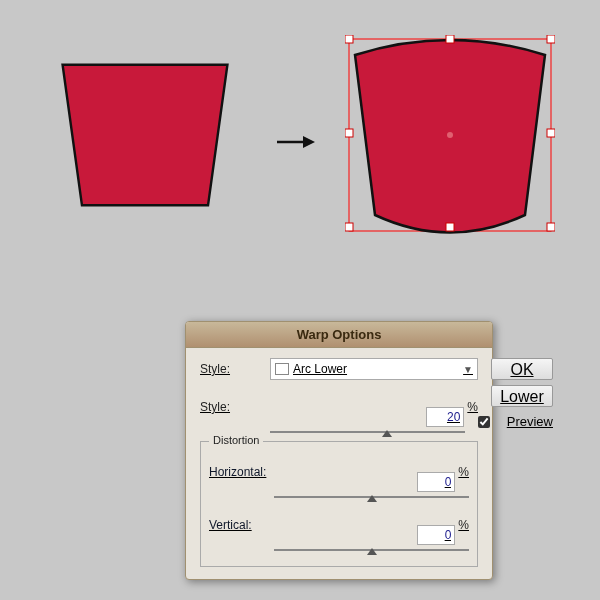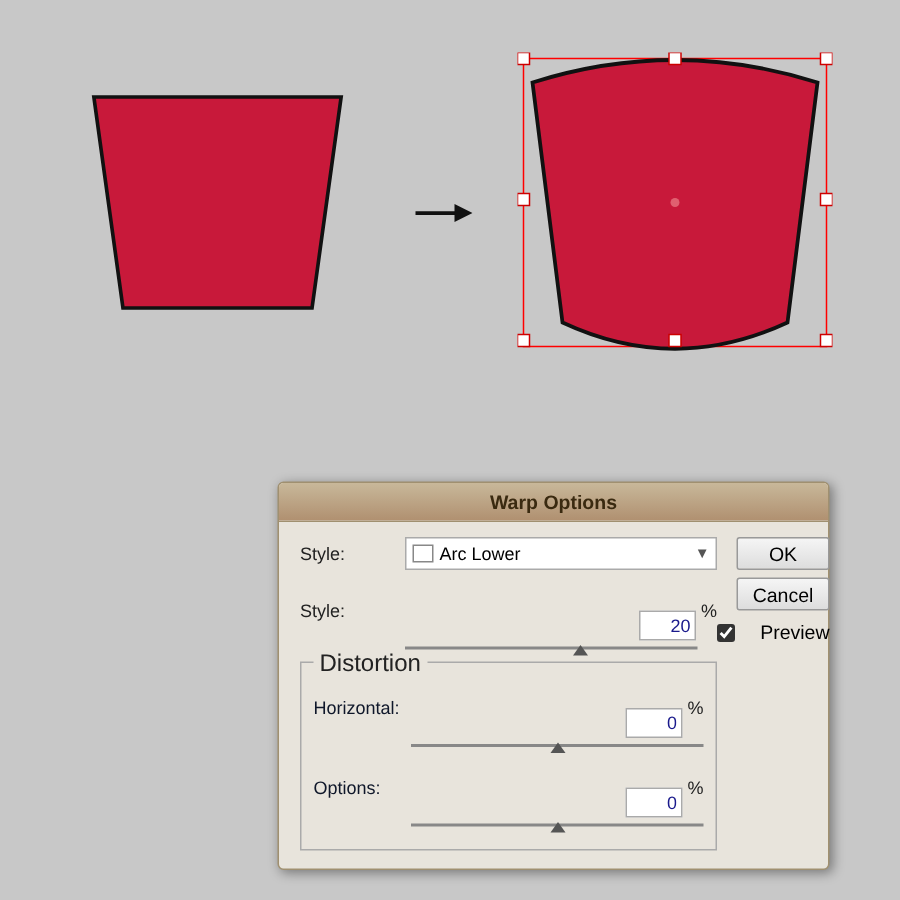"Warp Options" .dialog { width: 368px -> 308px }
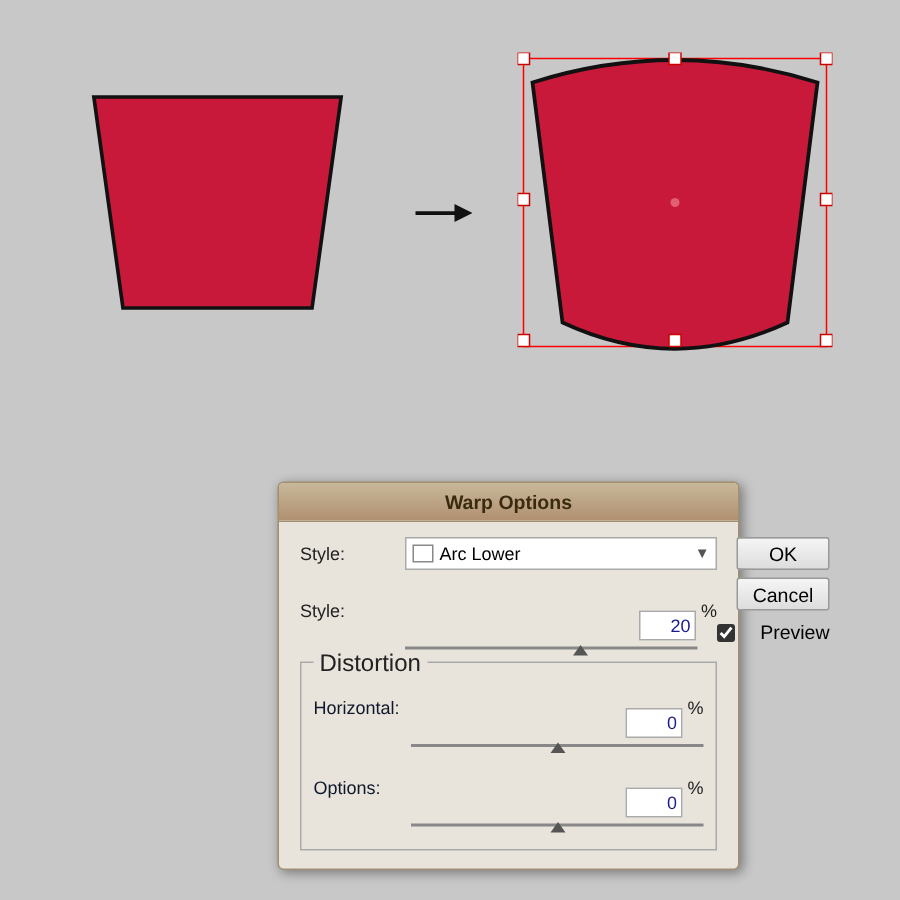"Style:" .dialog-body { text-decoration: none -> underline }
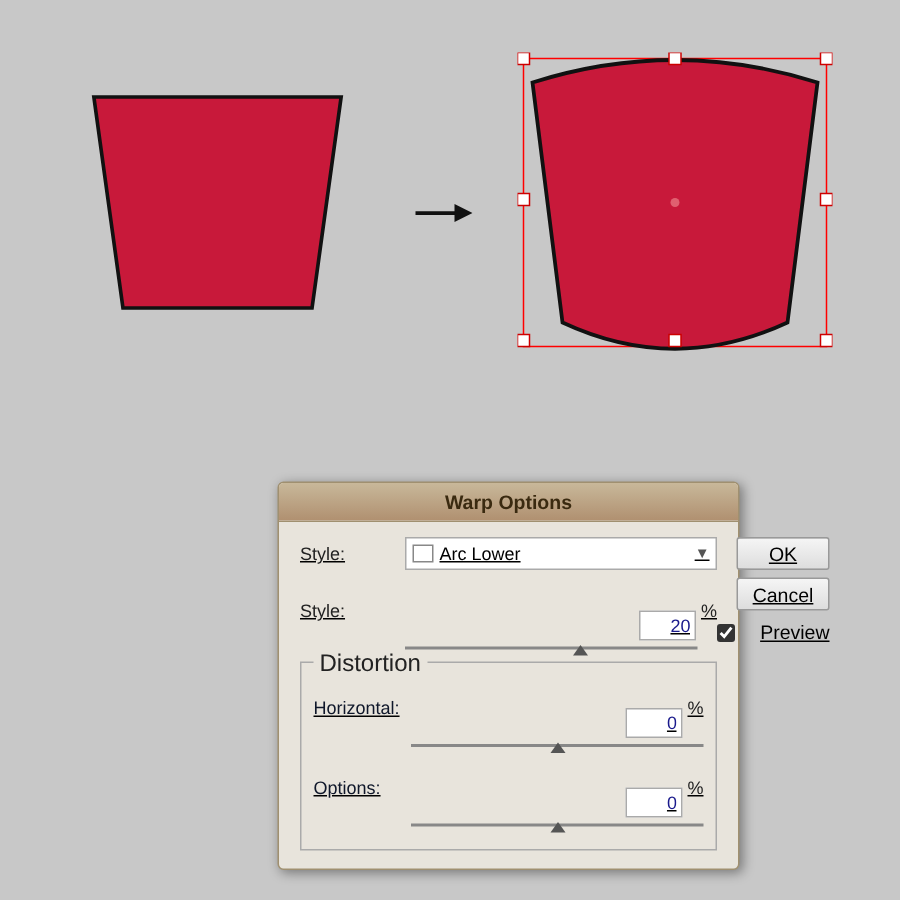"OK" .btn { font-size: 13px -> 16px }
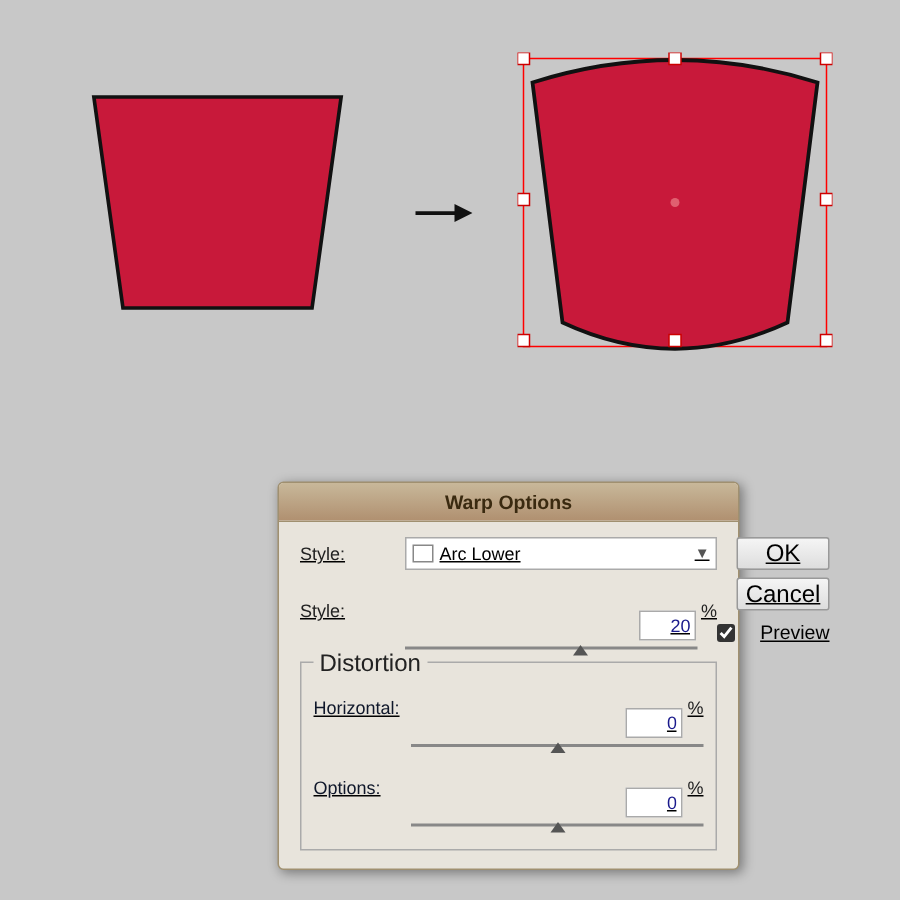"Cancel" button.btn { text: Cancel -> Lower }
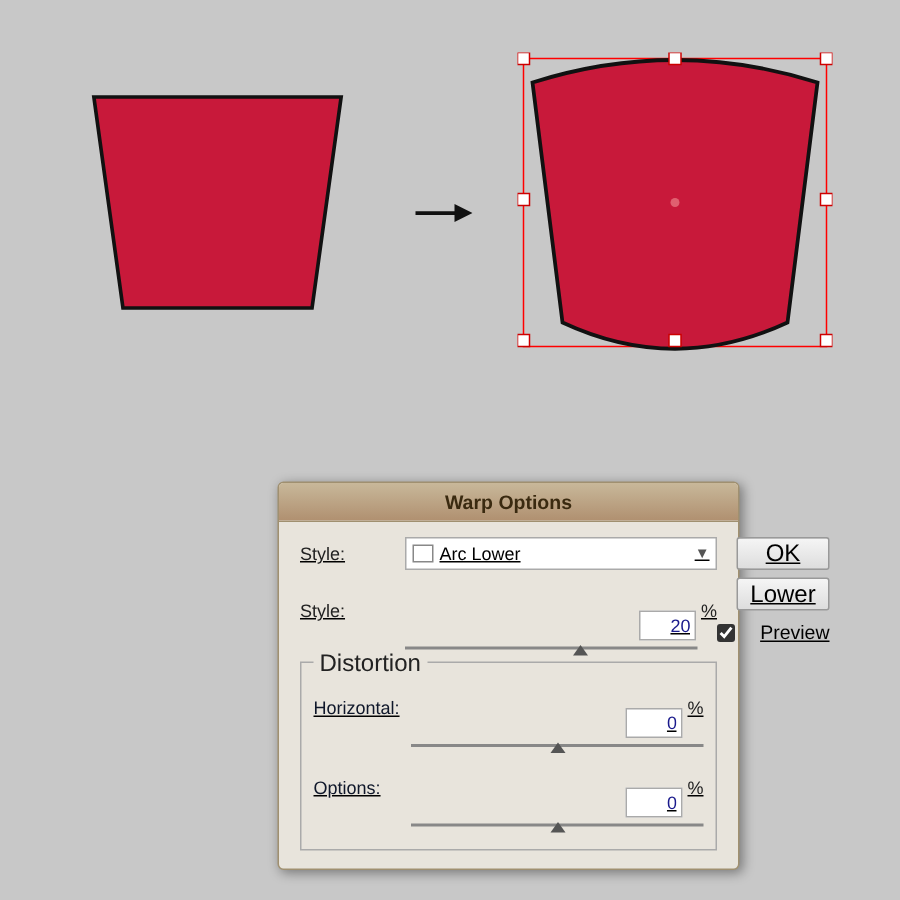"Distortion" .distortion-legend { font-size: 16px -> 11px }
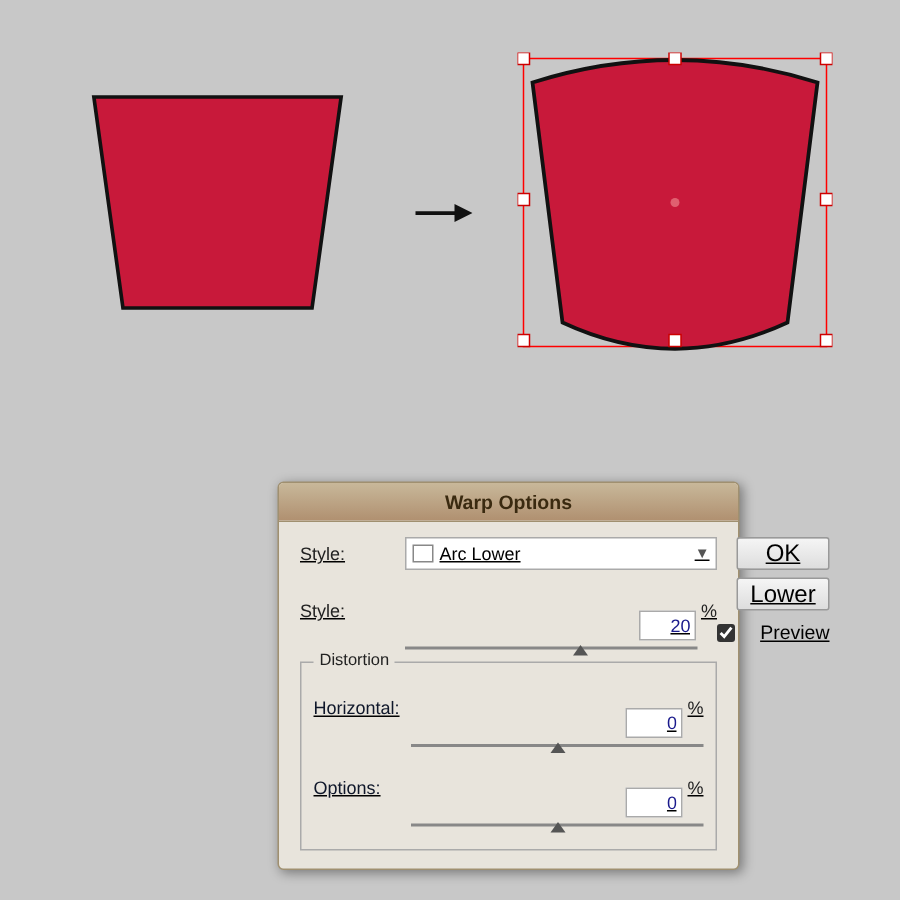"Options:" span.distortion-label { text: Options -> Vertical }
